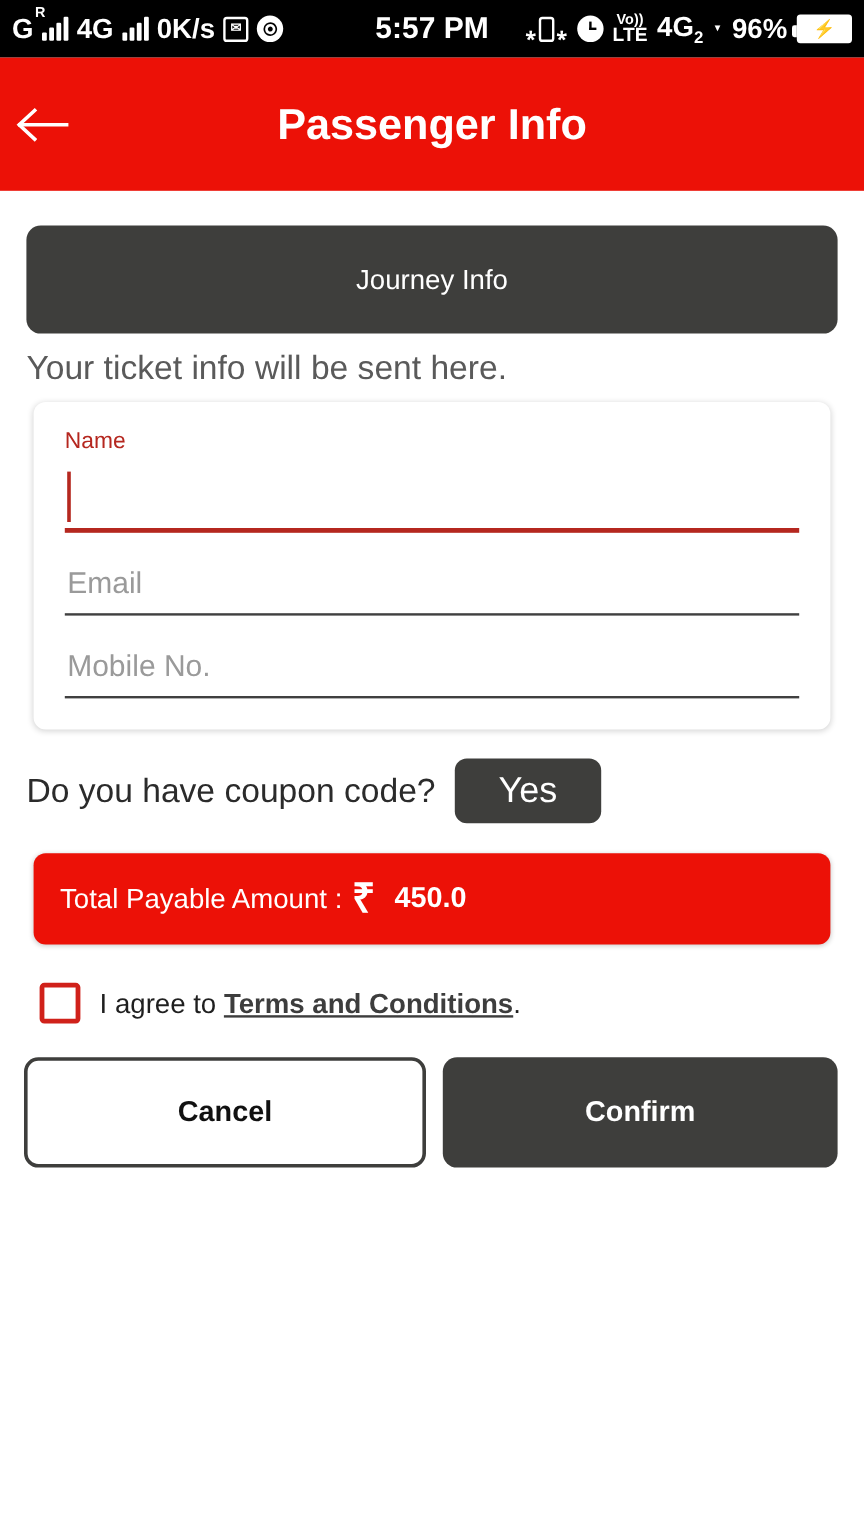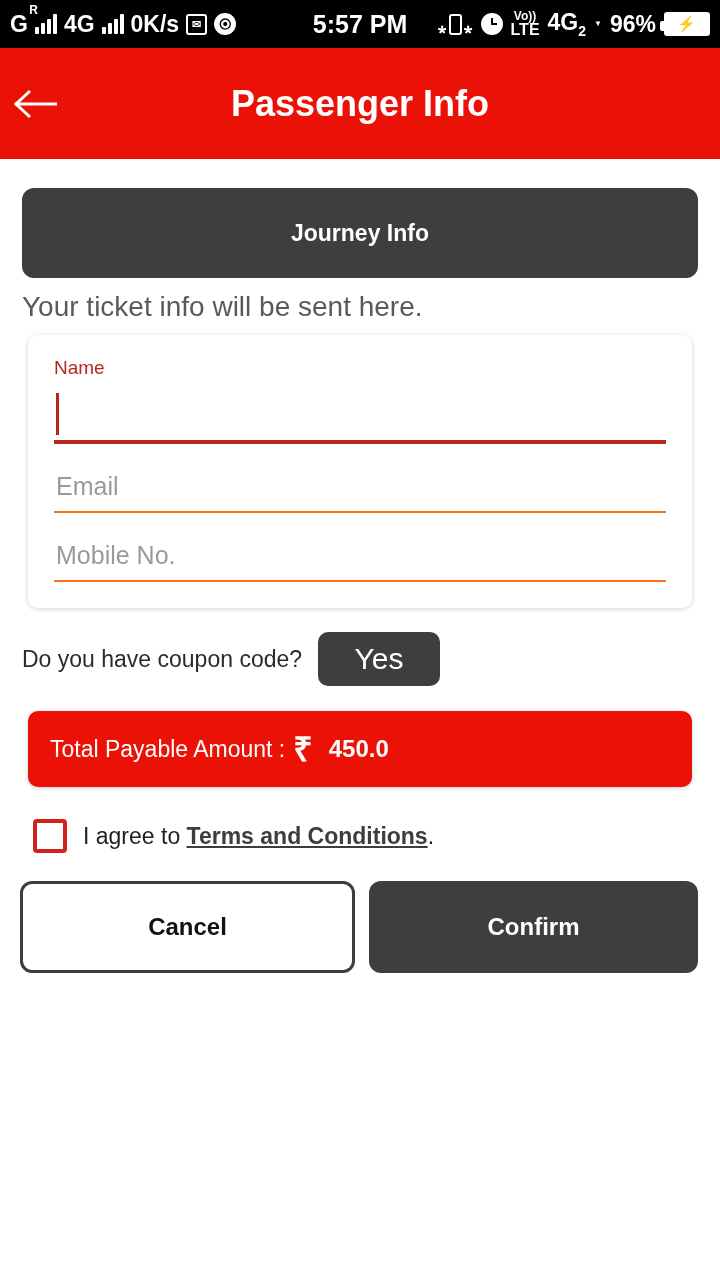"Journey Info" .journey-btn { font-weight: bold -> normal }
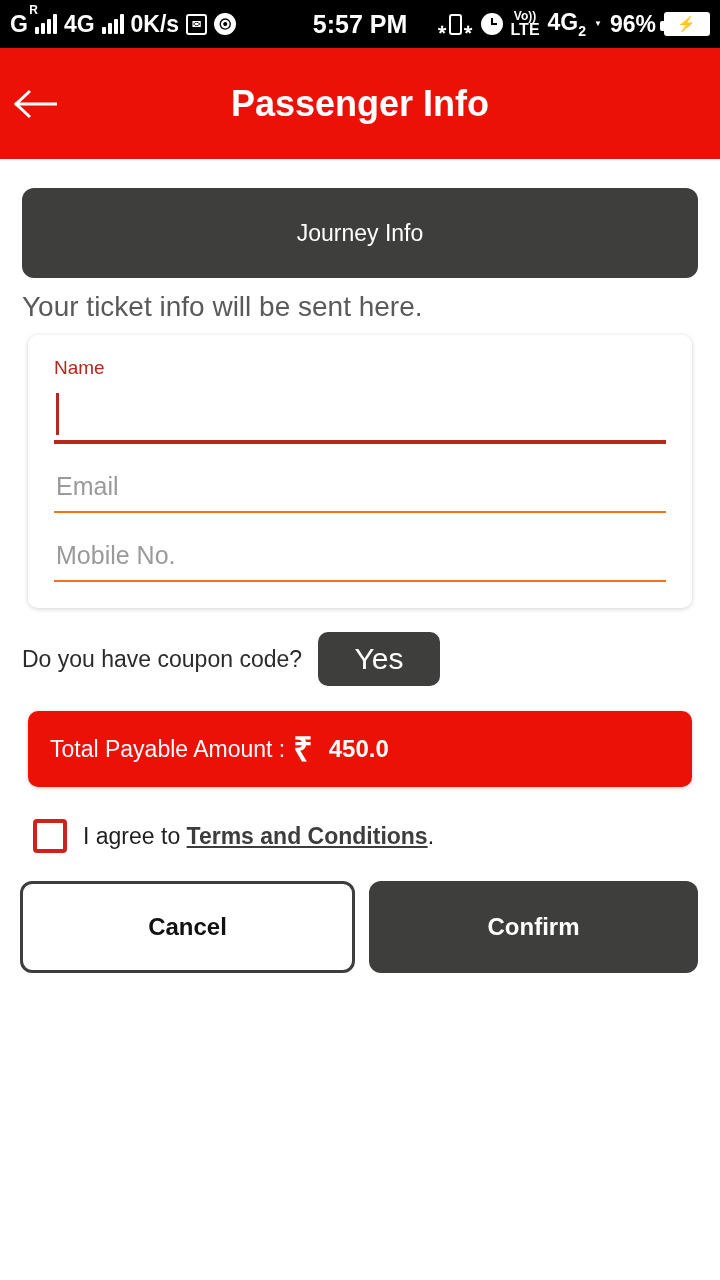"Email" .field-input { border-bottom: 2px solid #f97316 -> 2px solid #404040 }
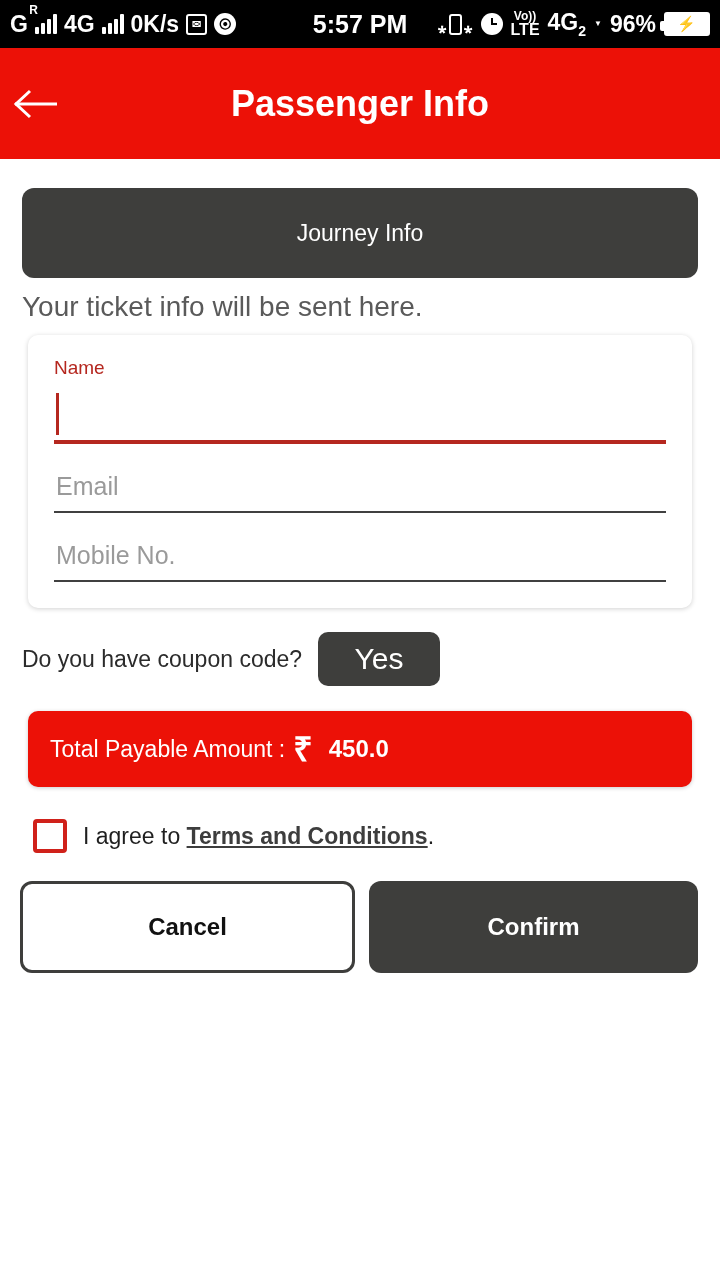"Do you have coupon code?" .coupon-label { font-size: 23px -> 28px }
